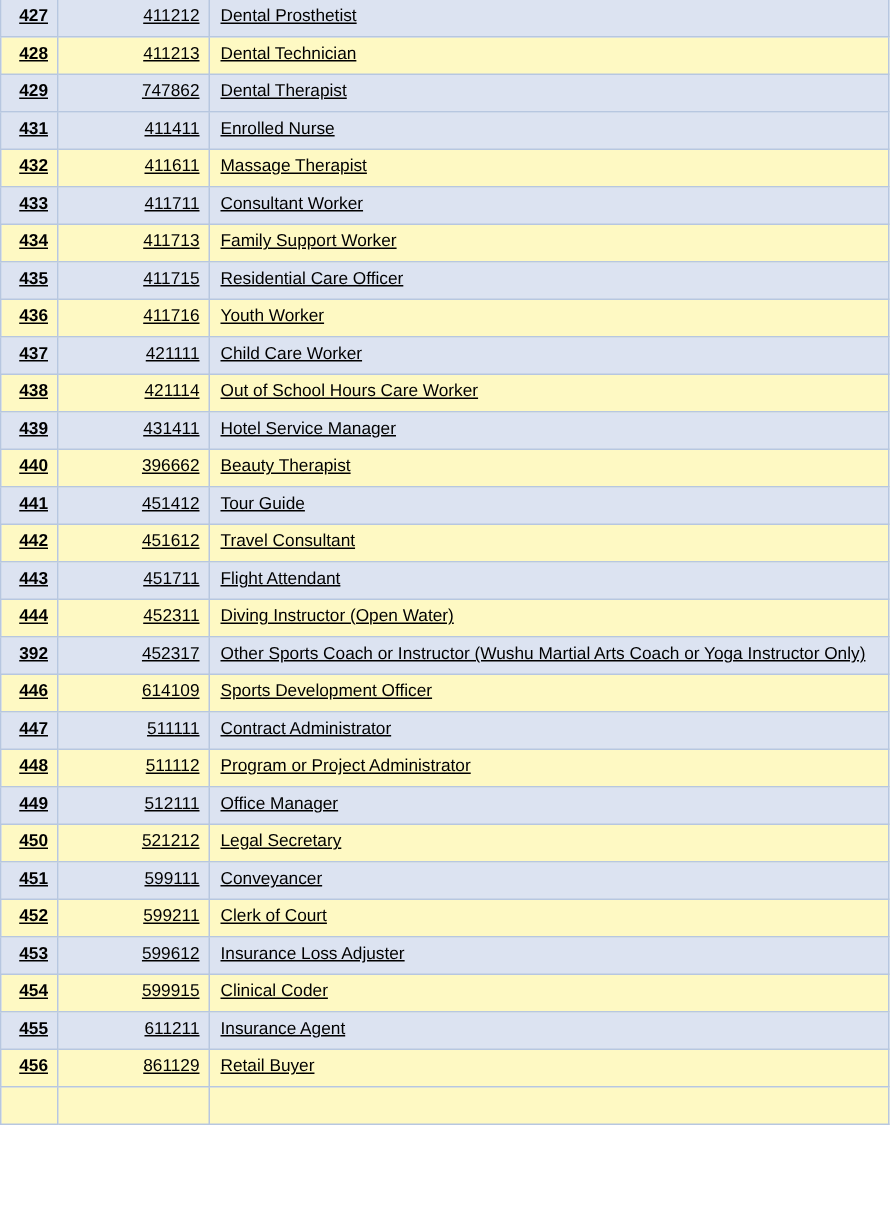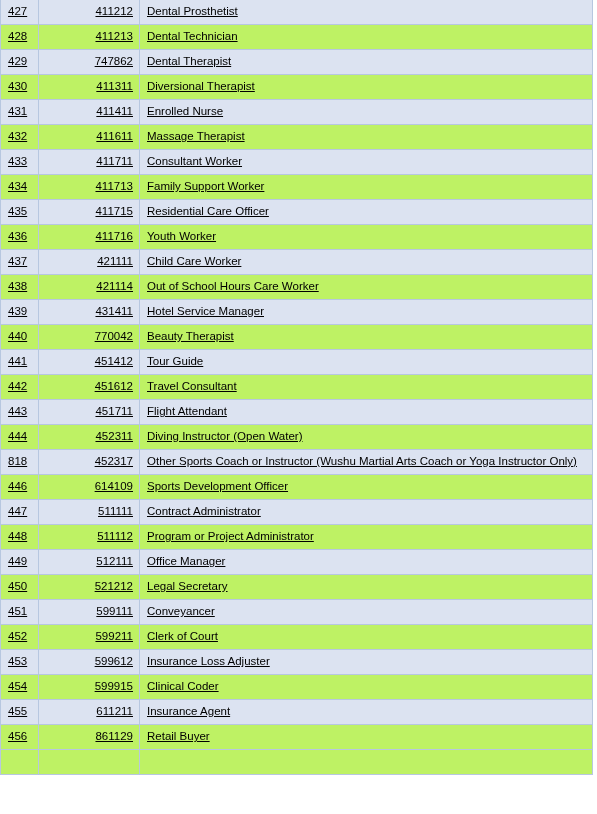"427" .cell-index .cell-inner { font-weight: normal -> bold; text-align: left -> right }
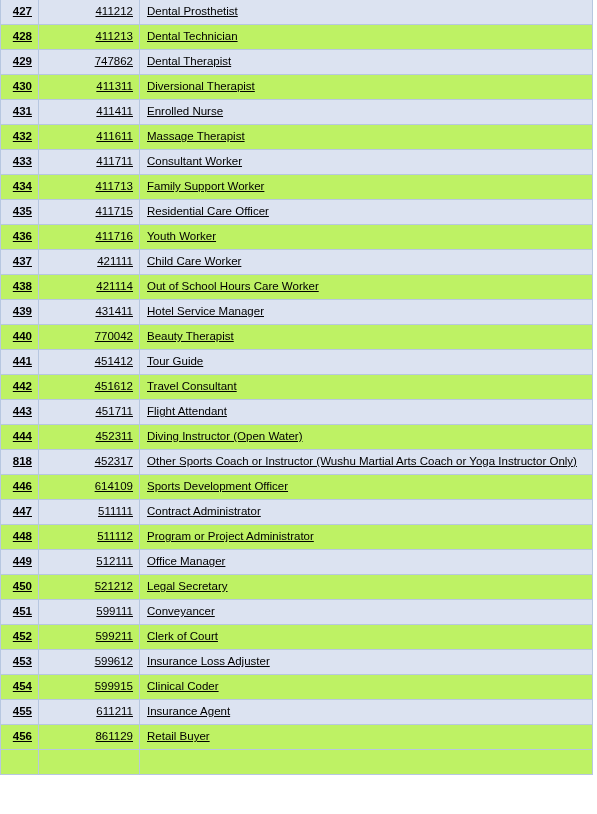"428" table.occupation-table tr { background: #bef264 -> #fef9c3 }
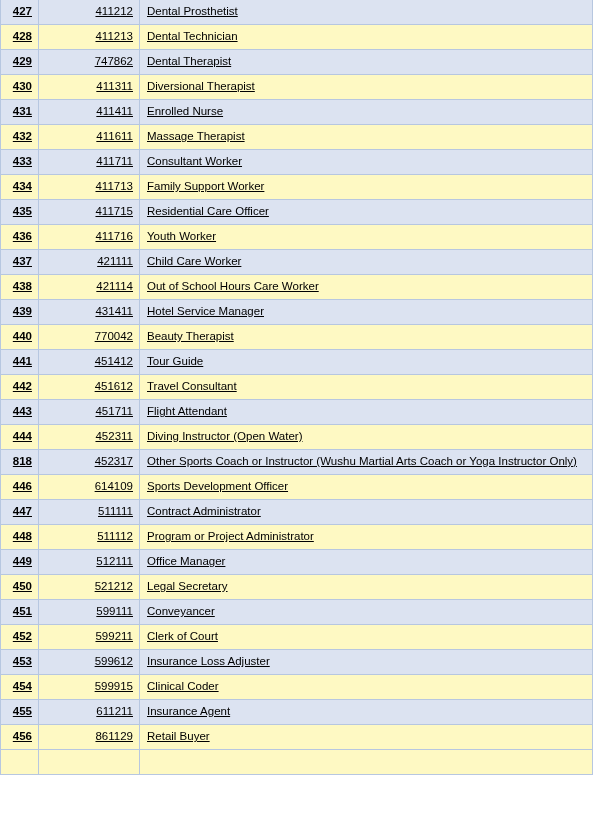"430" tr { html: <tr> <td> <span>430</span> </td> <td> <span>411311</span> </td> <td> <span>Diversional Therapist</span> </td> </tr> -> none }
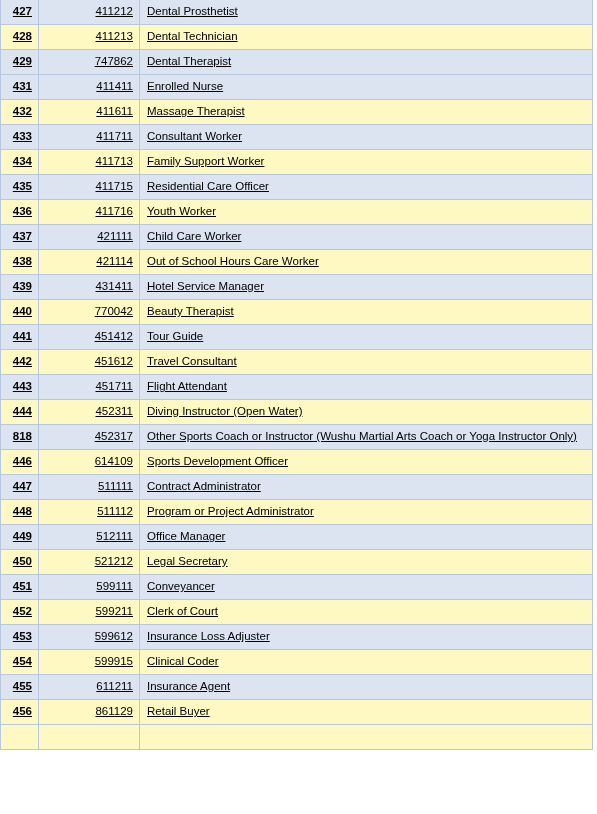"770042" span.cell-inner { text: 770042 -> 396662 }
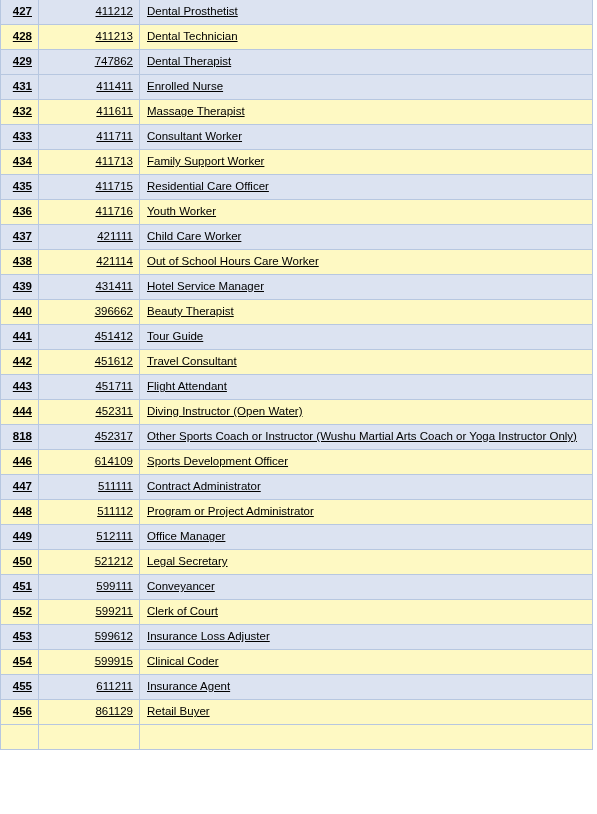"818" span.cell-inner { text: 818 -> 392 }
